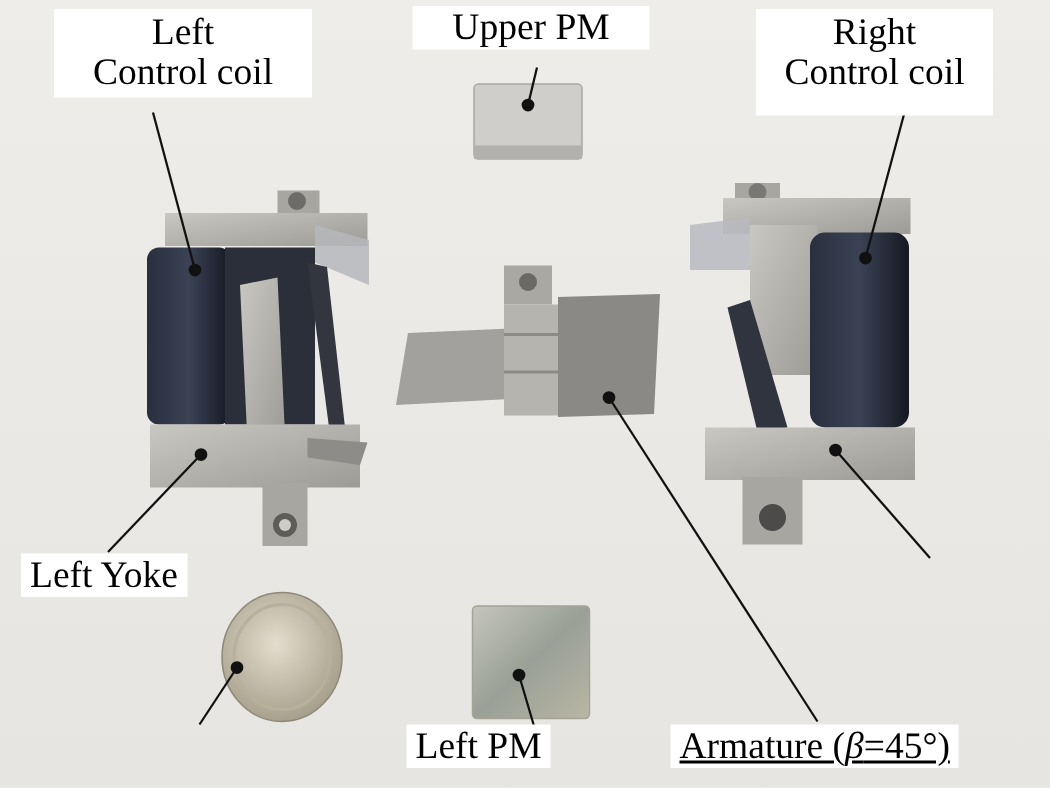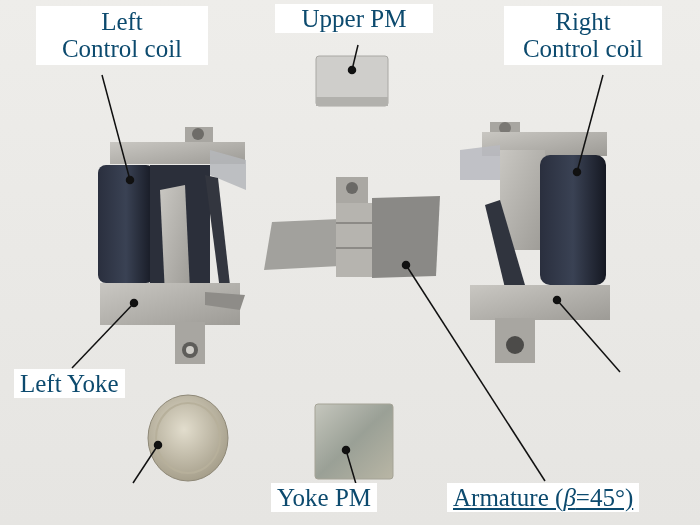"Left" .label { color: #0c4a6e -> #000000 }
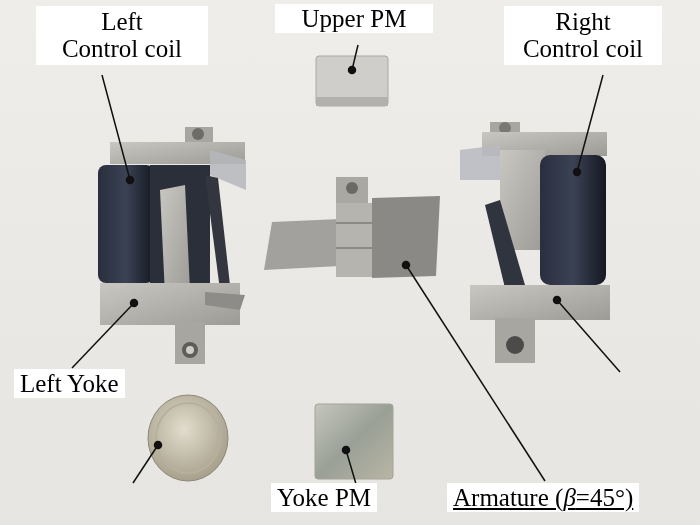"Right" .lbl-right-coil { padding: 2px 0 3px 0 -> 2px 0 15px 0 }
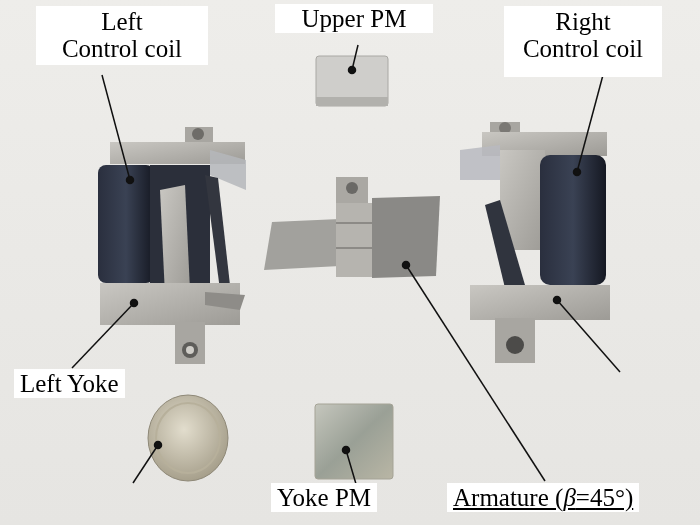"Yoke PM" div.label { text: Yoke -> Left }
